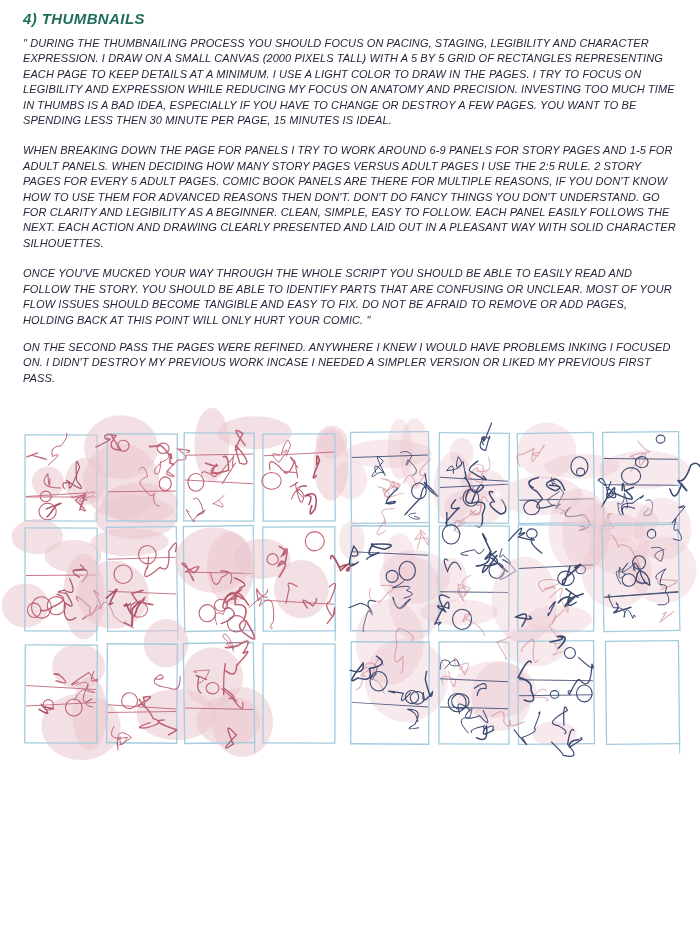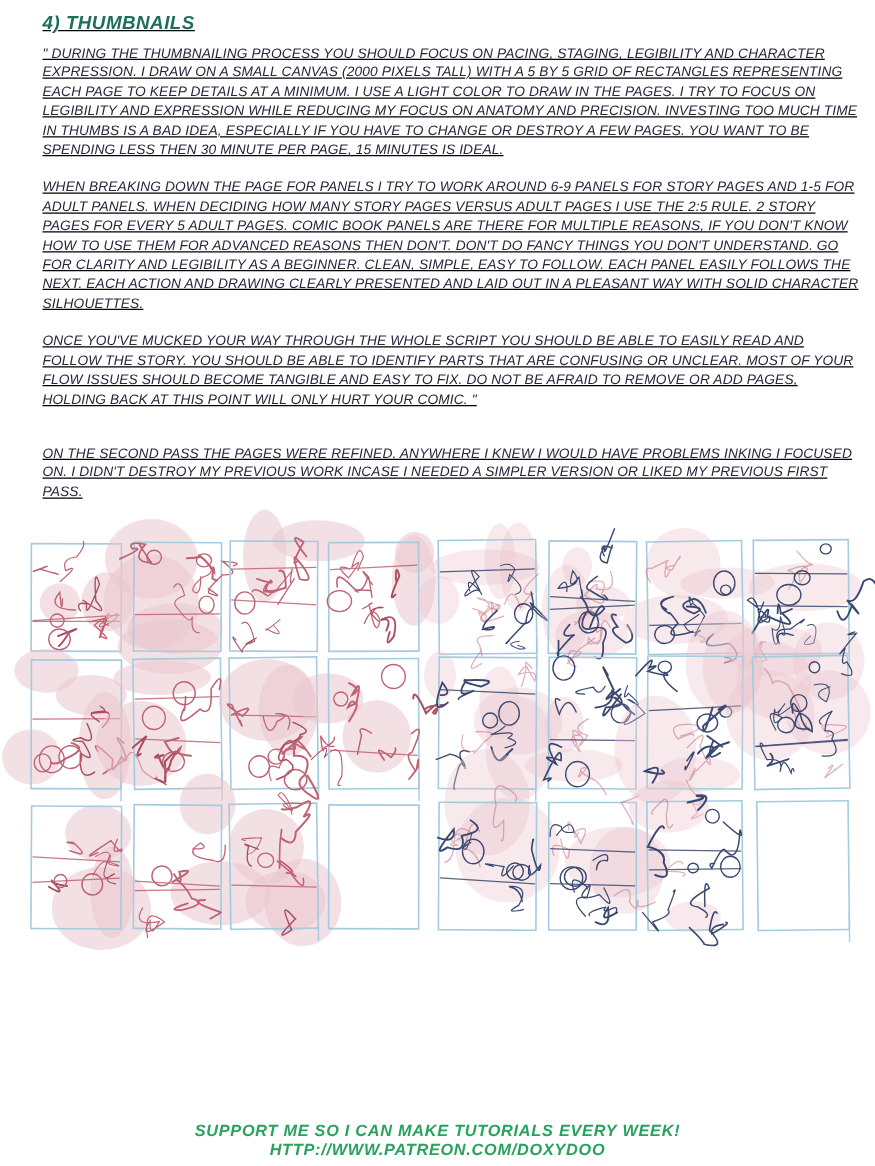"4) THUMBNAILS" .text-block { left: 34px -> 23px; text-decoration: underline -> none }
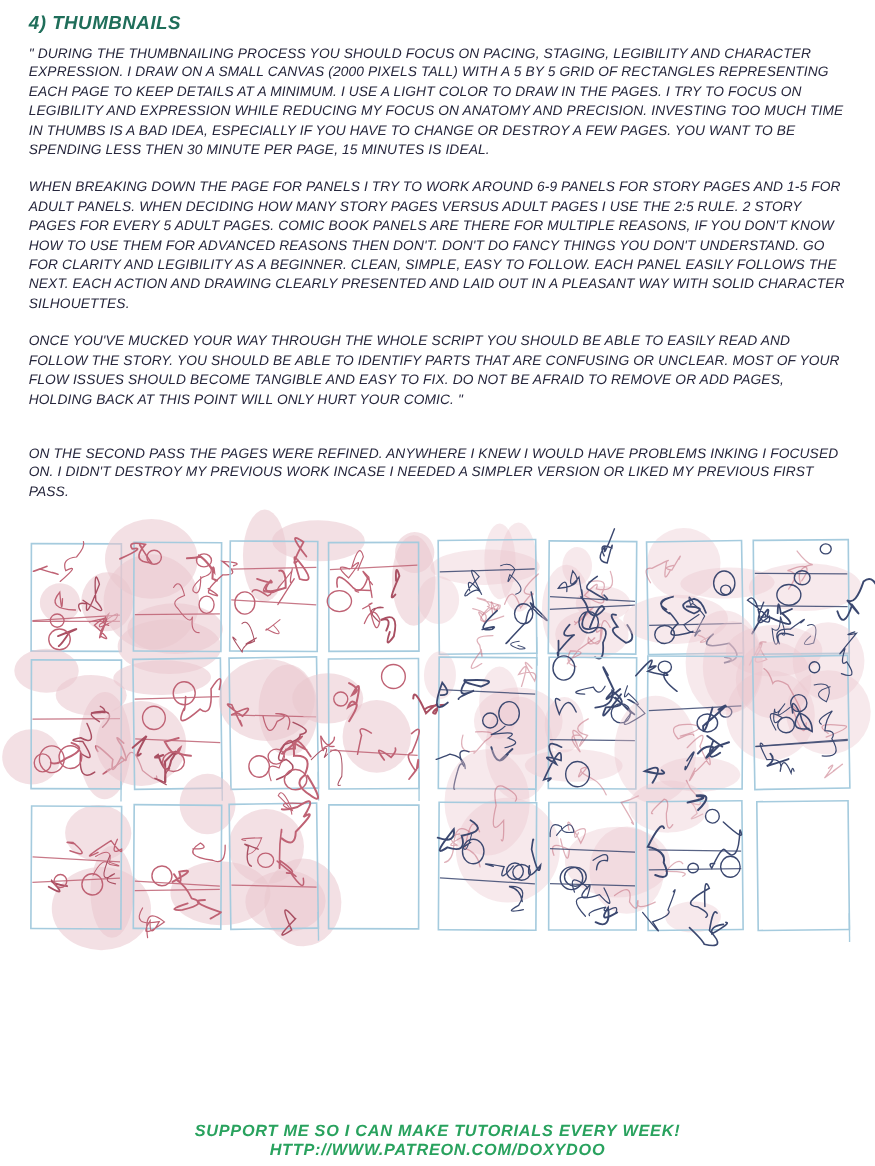"ONCE YOU'VE MUCKED YOUR WAY" .para.big-gap { margin-bottom: 28px -> 12px }
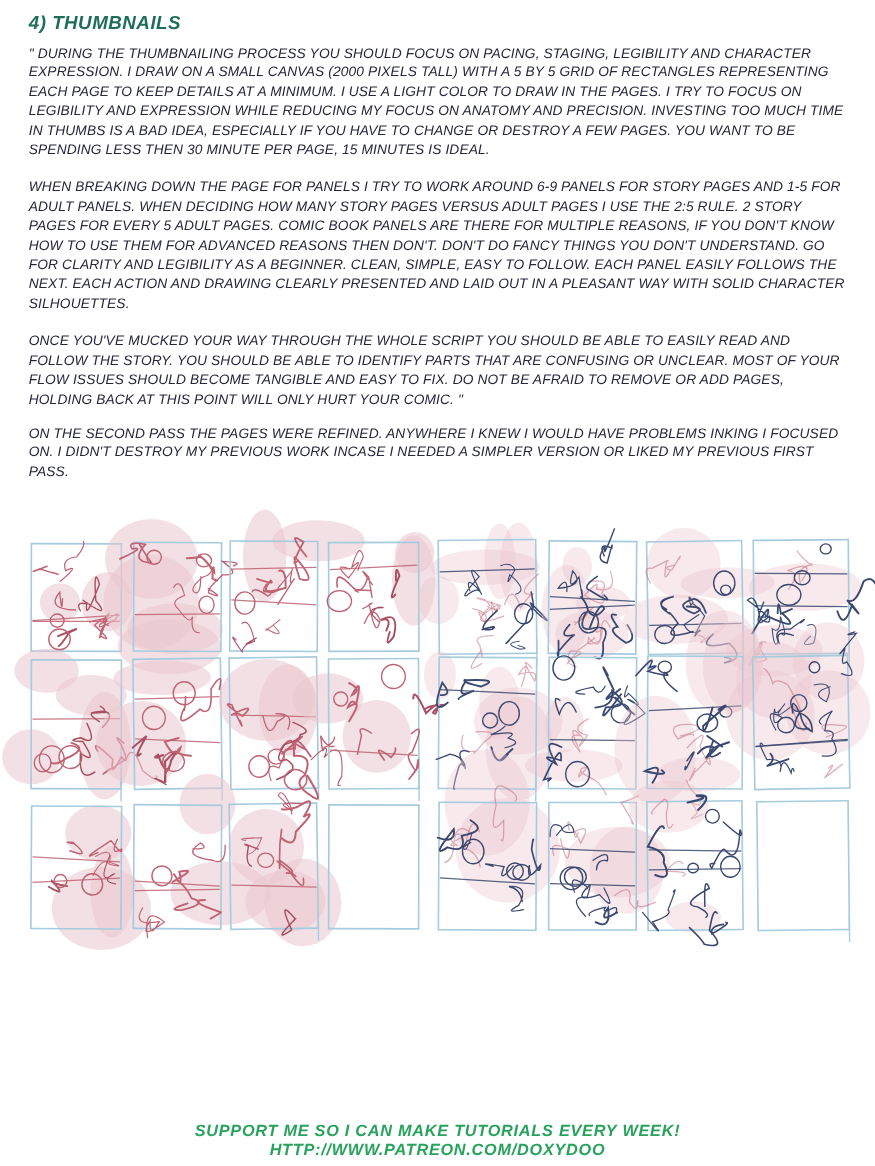"SUPPORT ME SO I CAN" div.footer { html: <div> <div>SUPPORT ME SO I CAN MAKE TUTORIALS EVERY WEEK!</div> <div>HTTP://WWW.PATREON.COM/DOXYDOO</div> </div> -> none }
